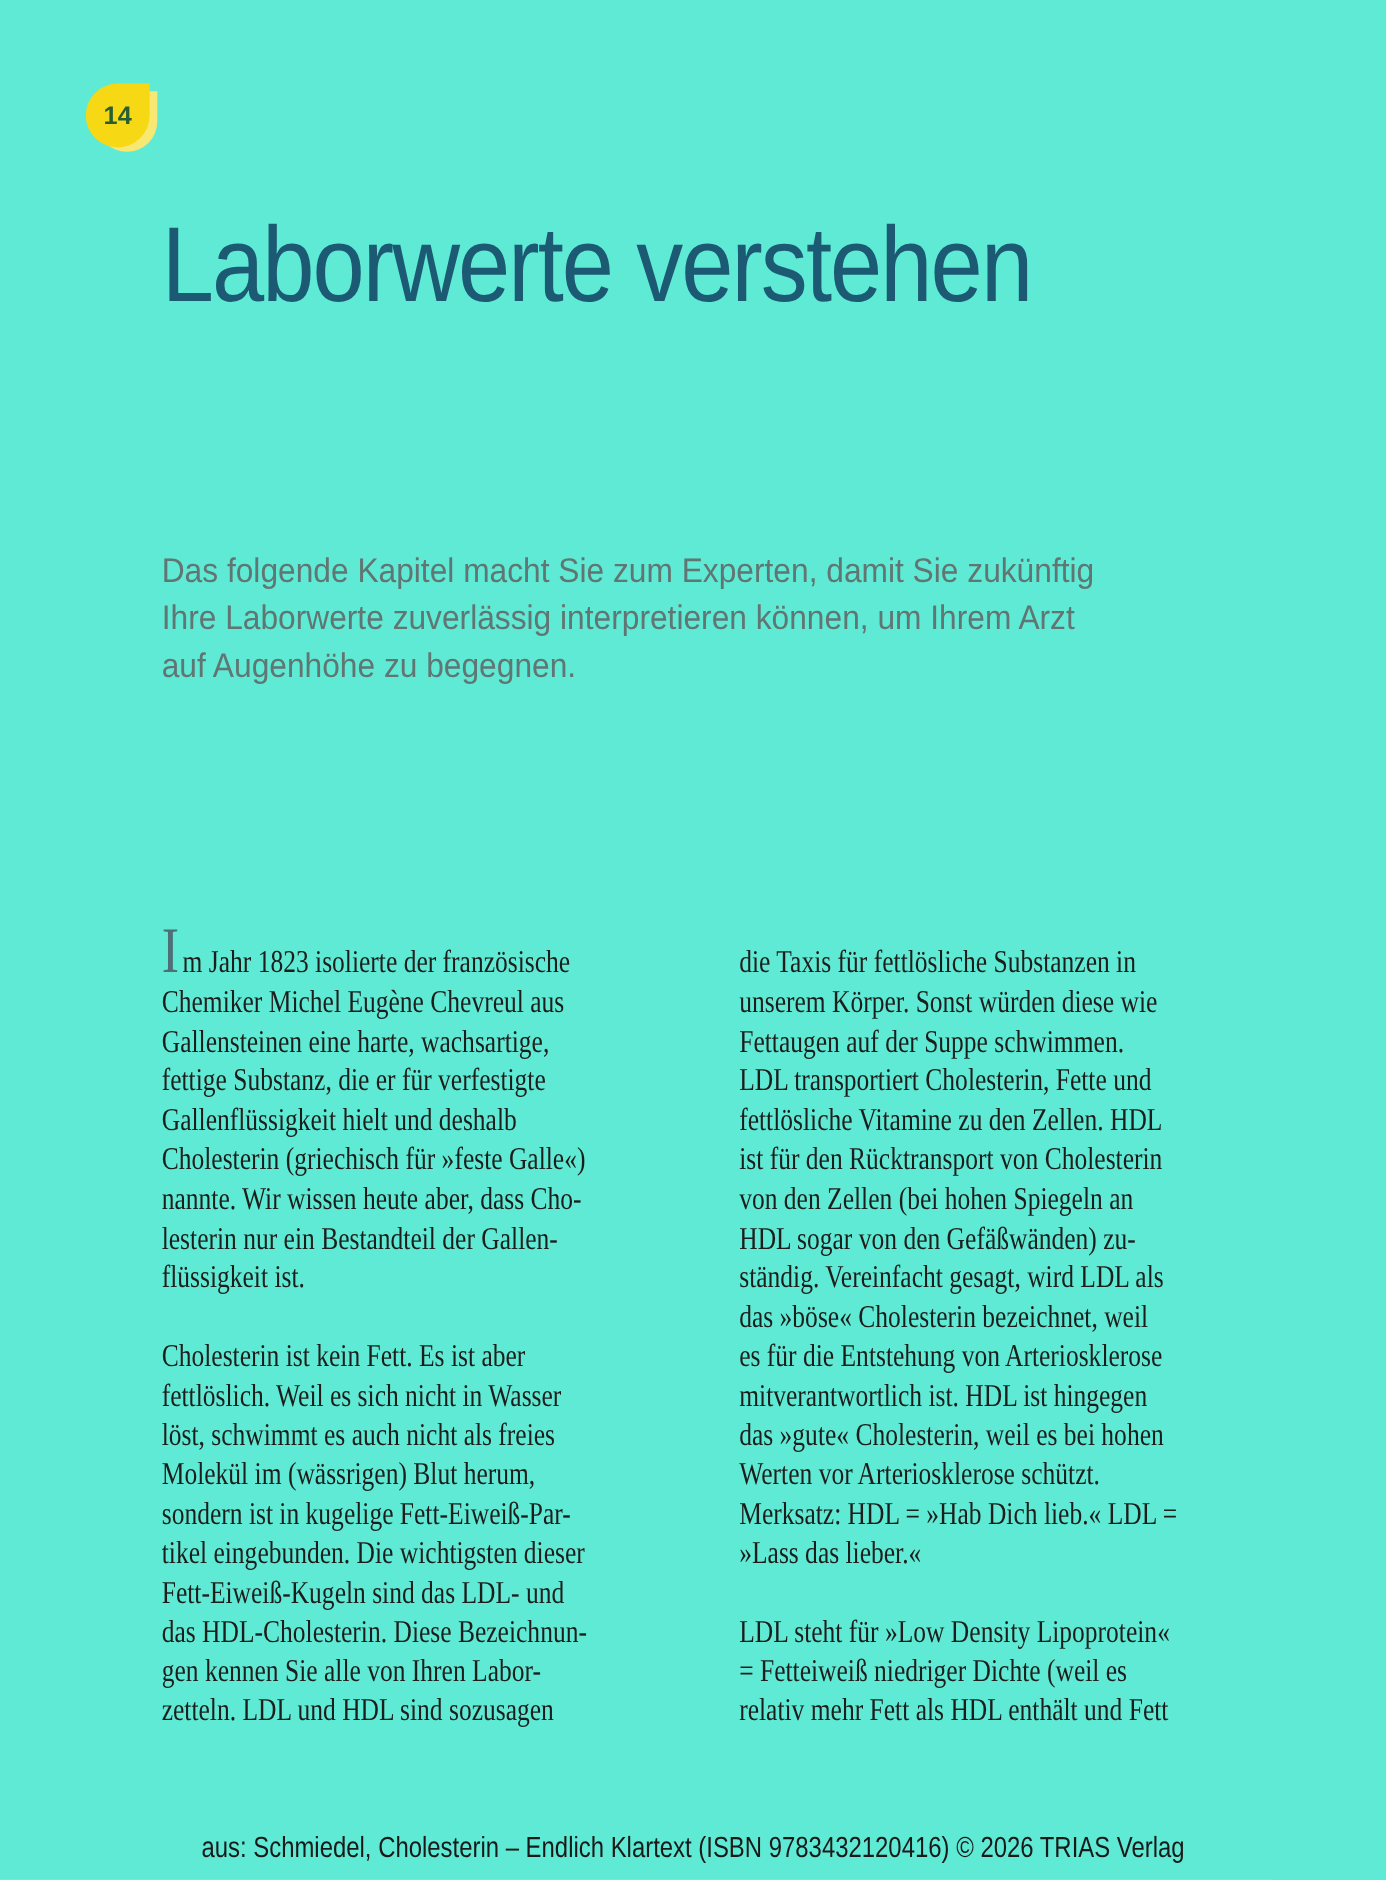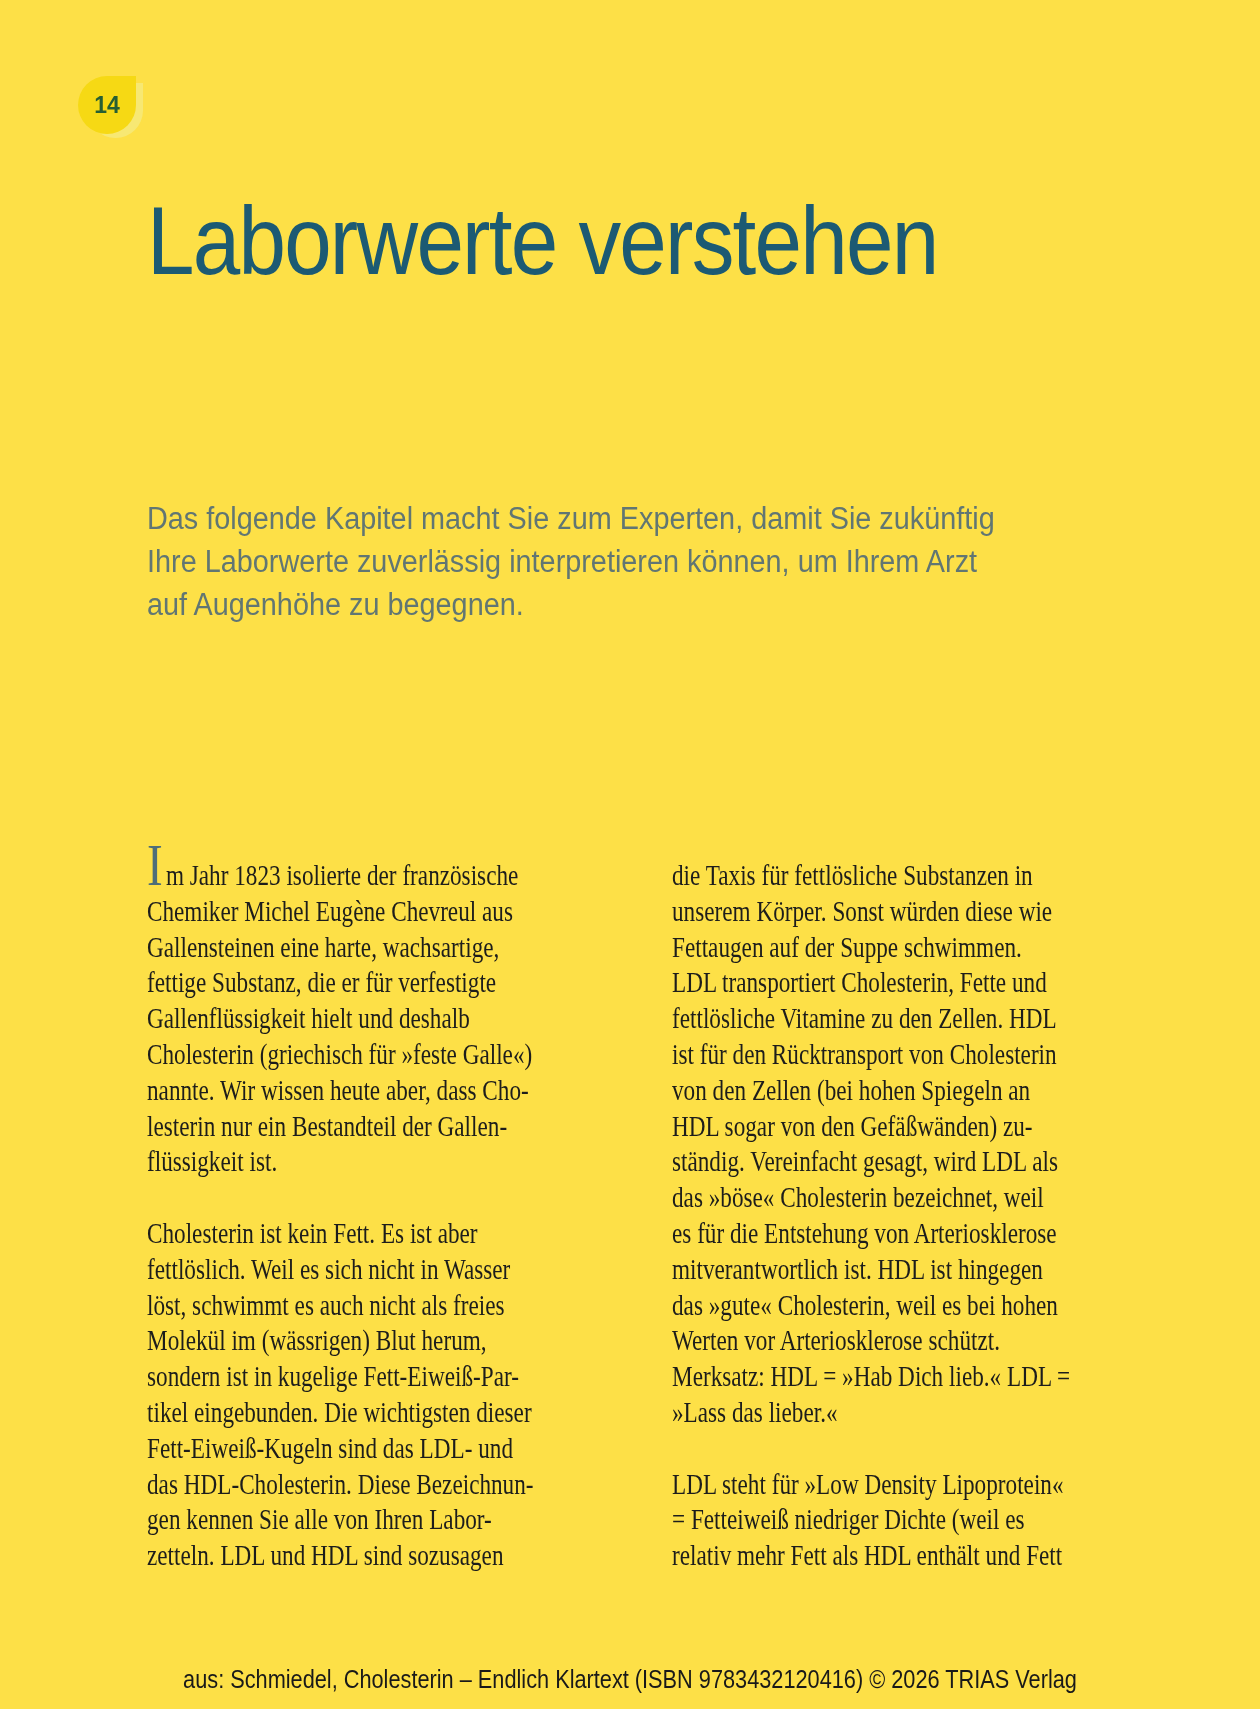"14" .page { background: #fde047 -> #5eead4 }
